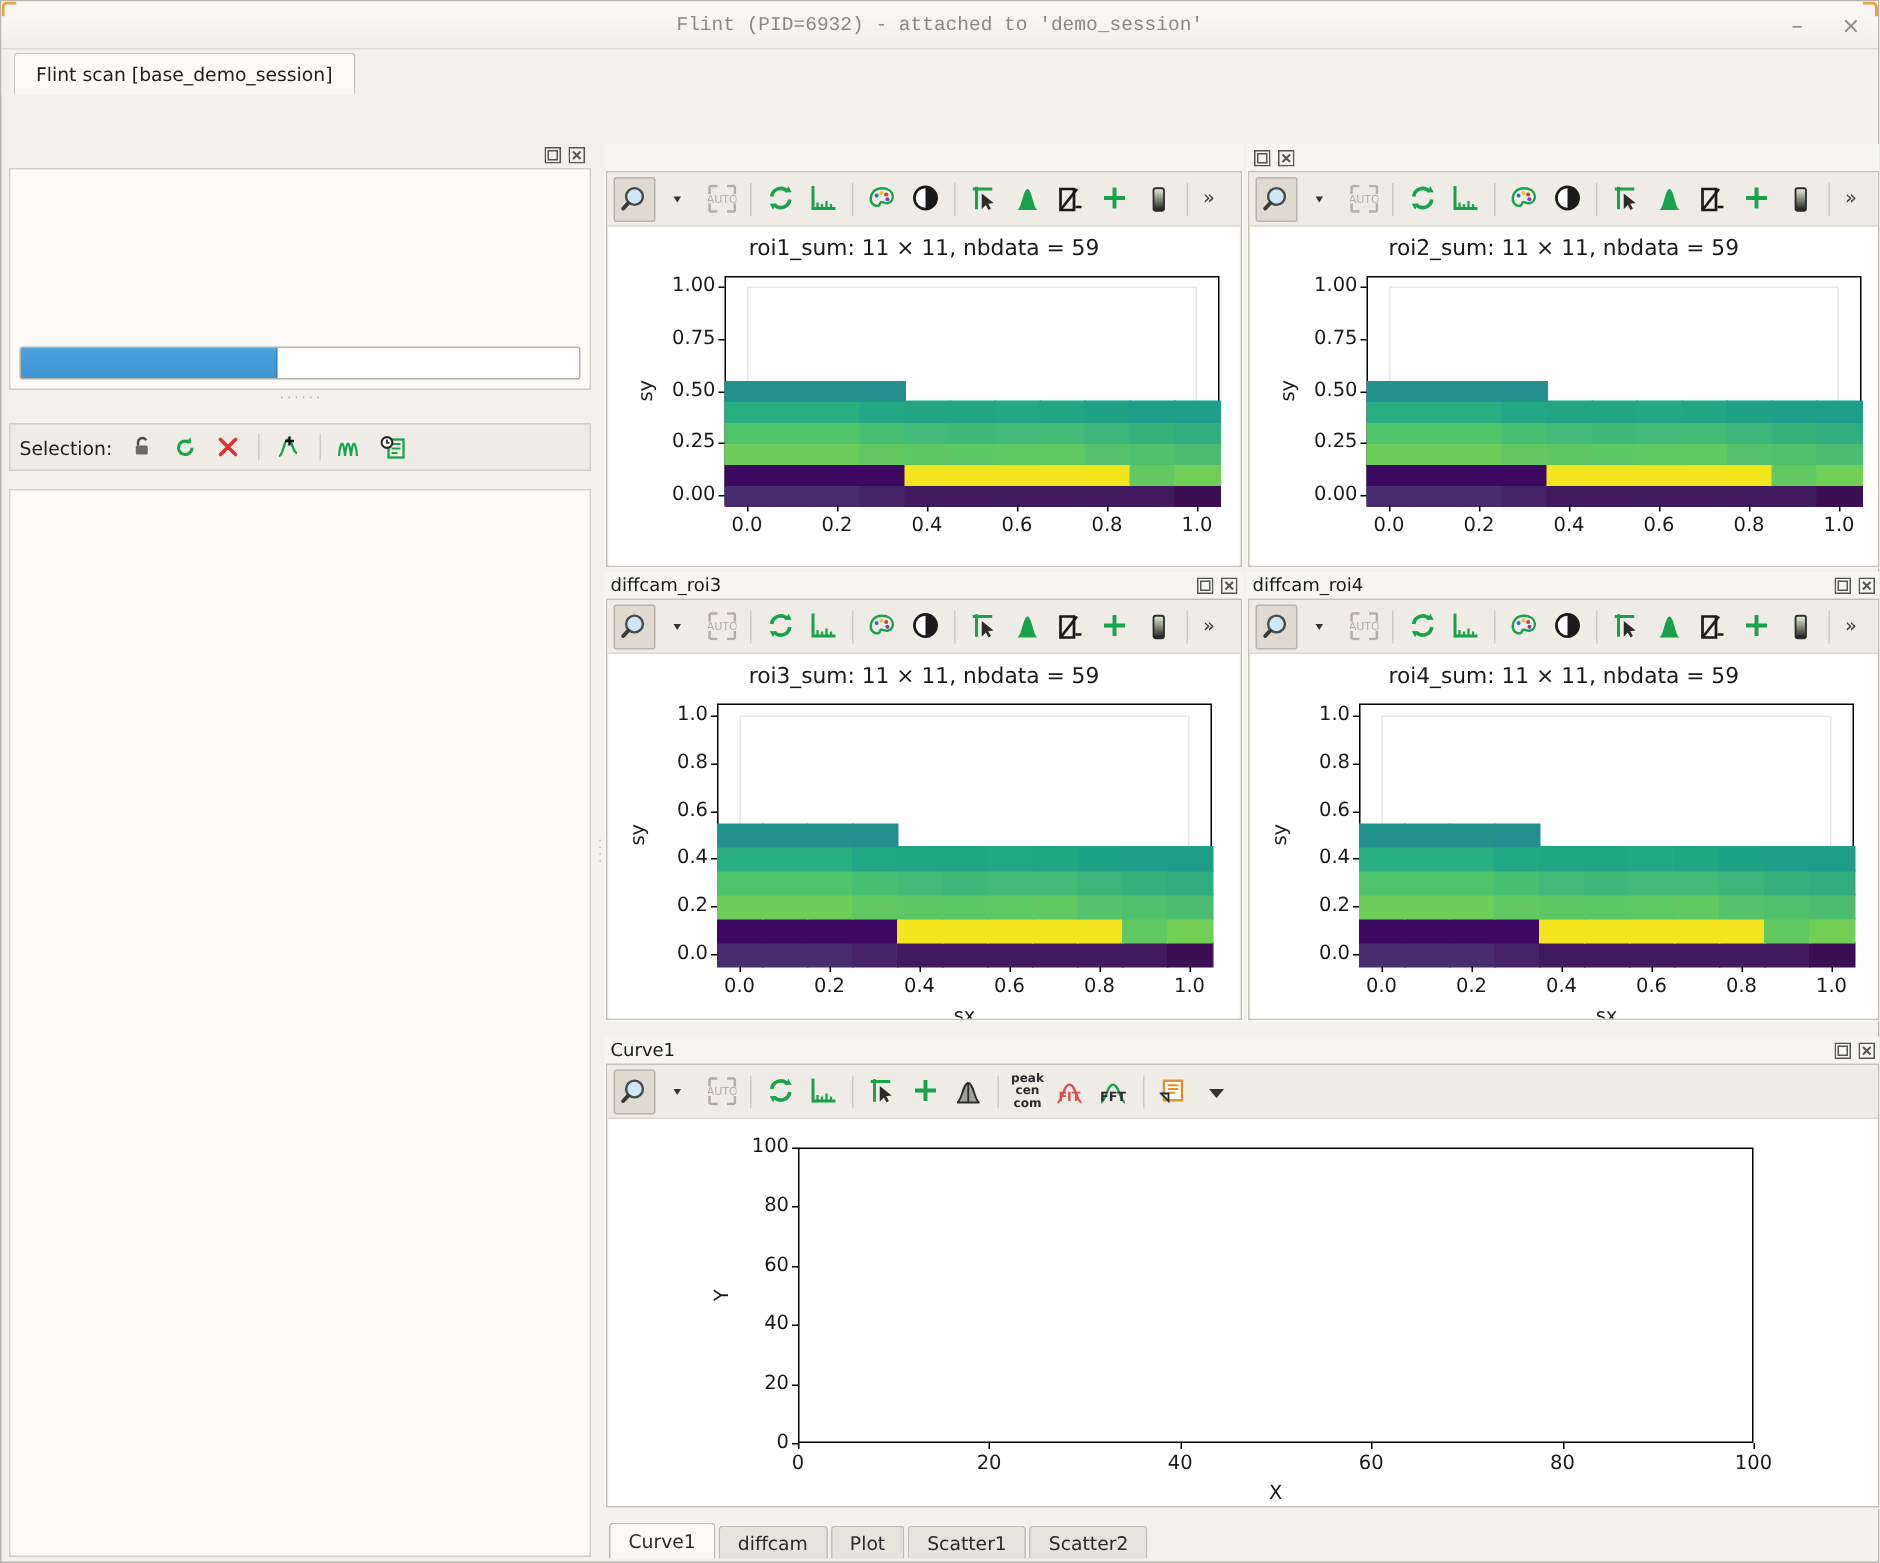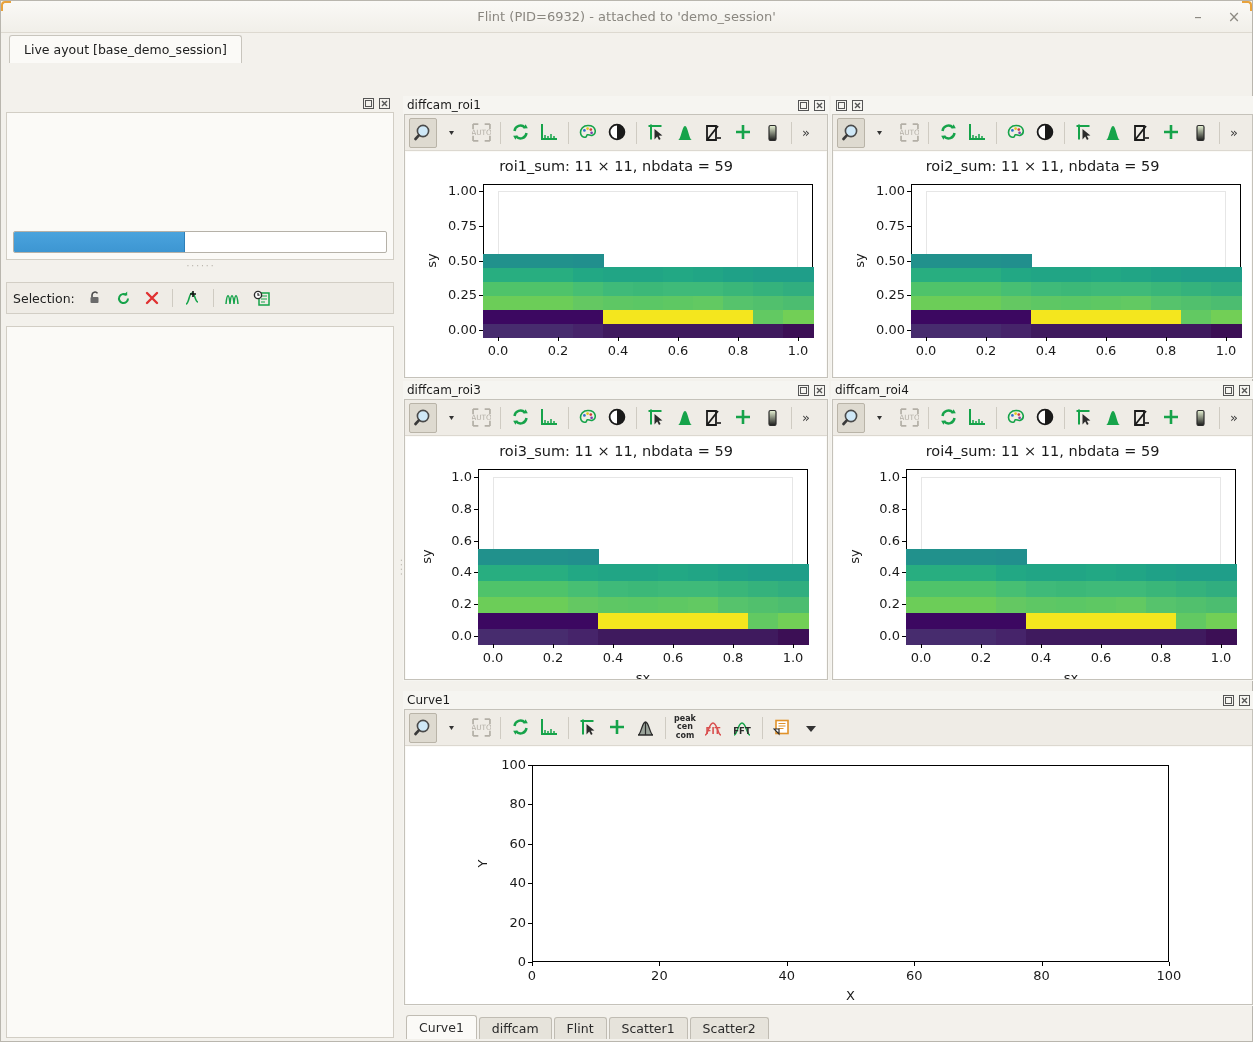"Flint (PID=6932) - attached to" #titlebar .title { font-family: none -> Liberation Mono, monospace }
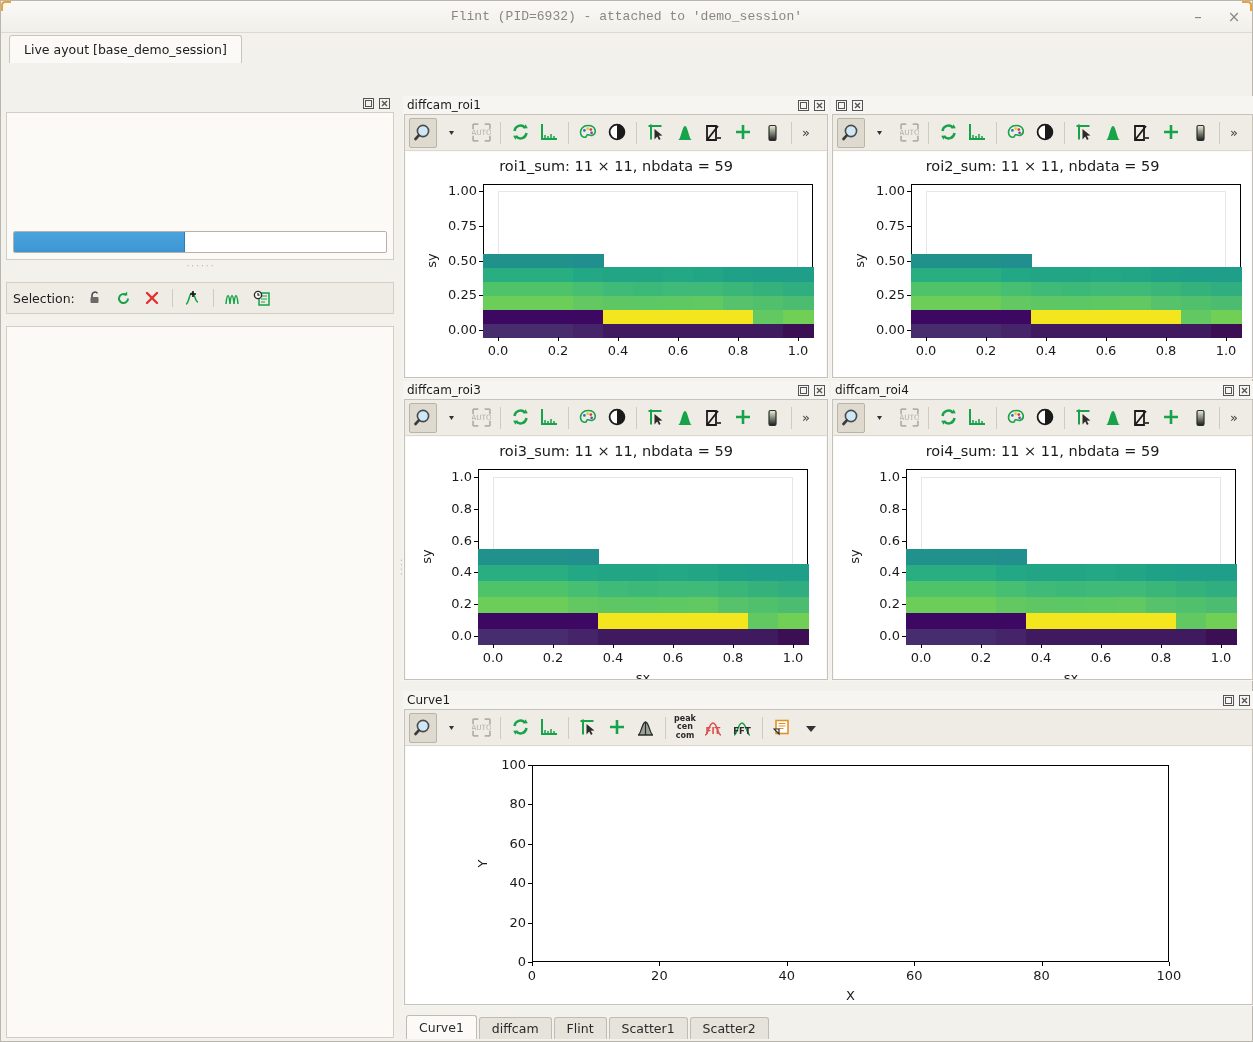"Live ayout [base_demo_session]" div.maintab { text: Live ayout -> Flint scan }
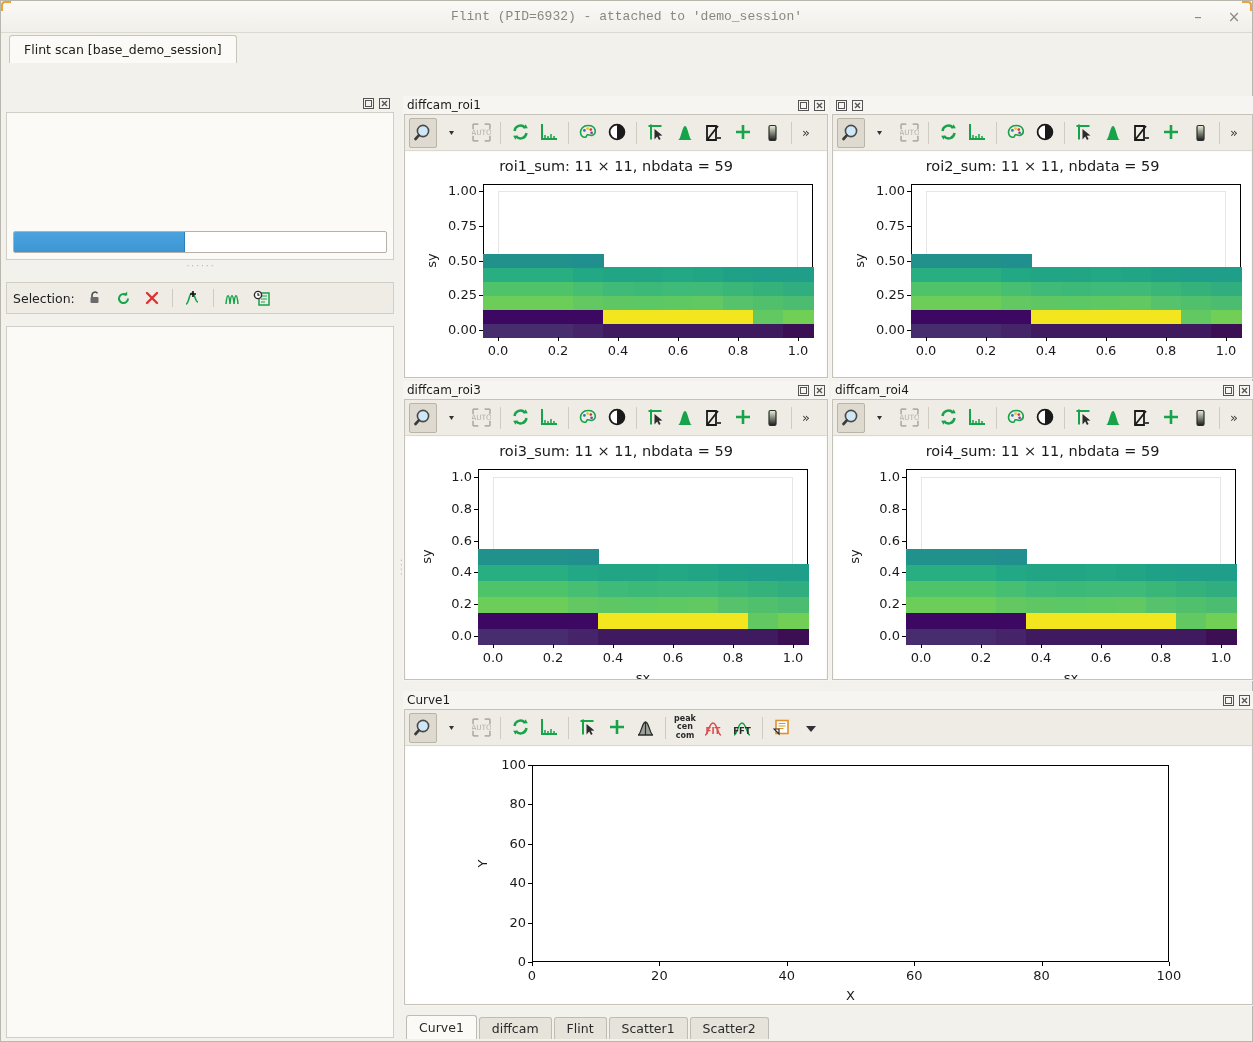"diffcam_roi1" div.panel-head { html: <div> <span>diffcam_roi1</span> <span> <span> <svg> <rect></rect> <rect></rect> </svg> </span> <span> <svg> <rect></rect> <path></path> </svg> </span> </span> </div> -> none }
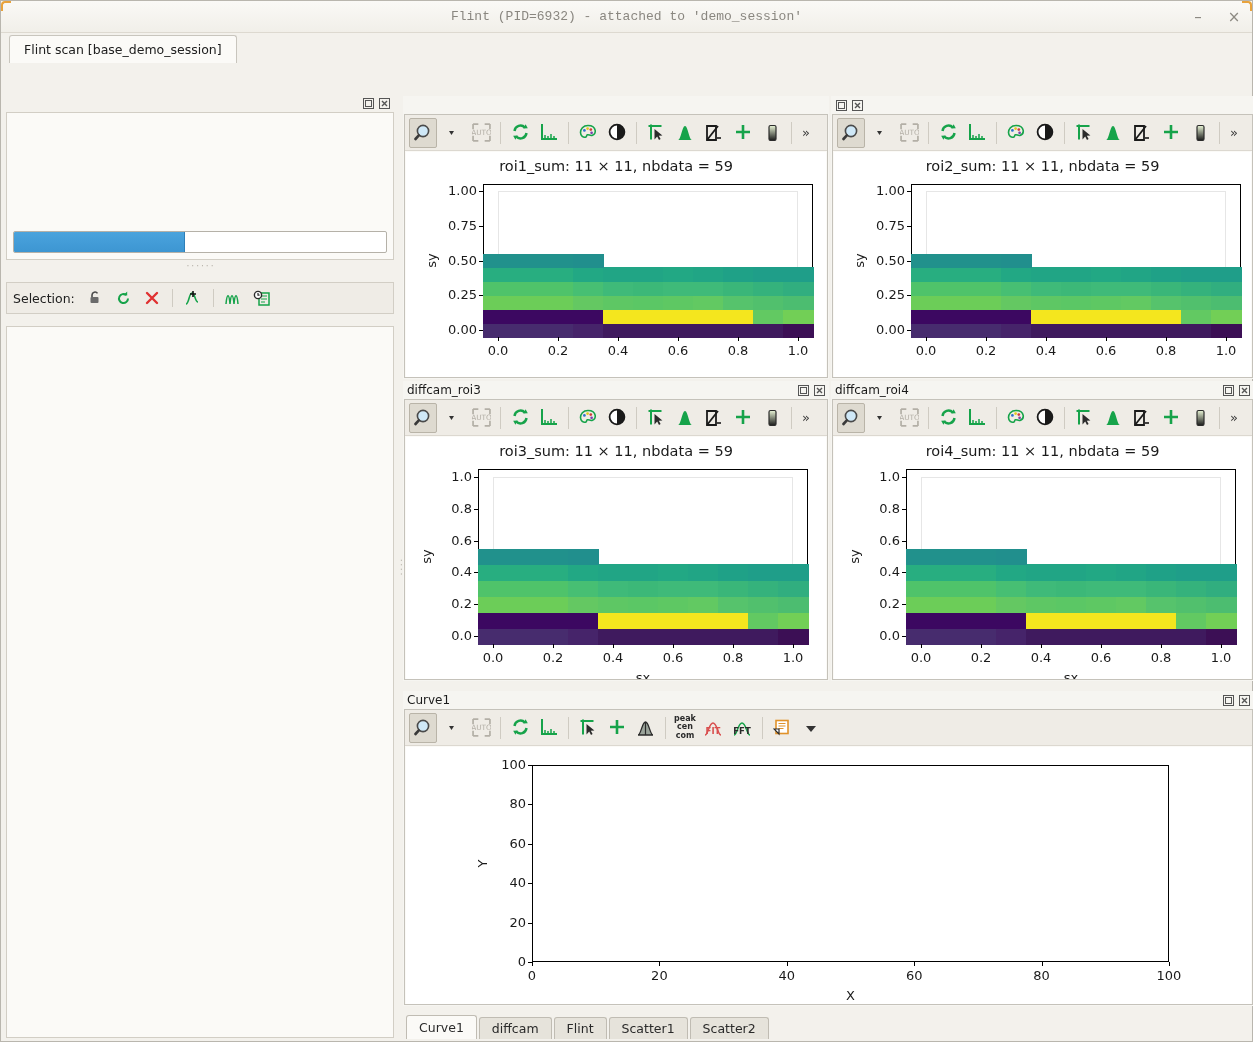"Flint" div.btab { text: Flint -> Plot }
